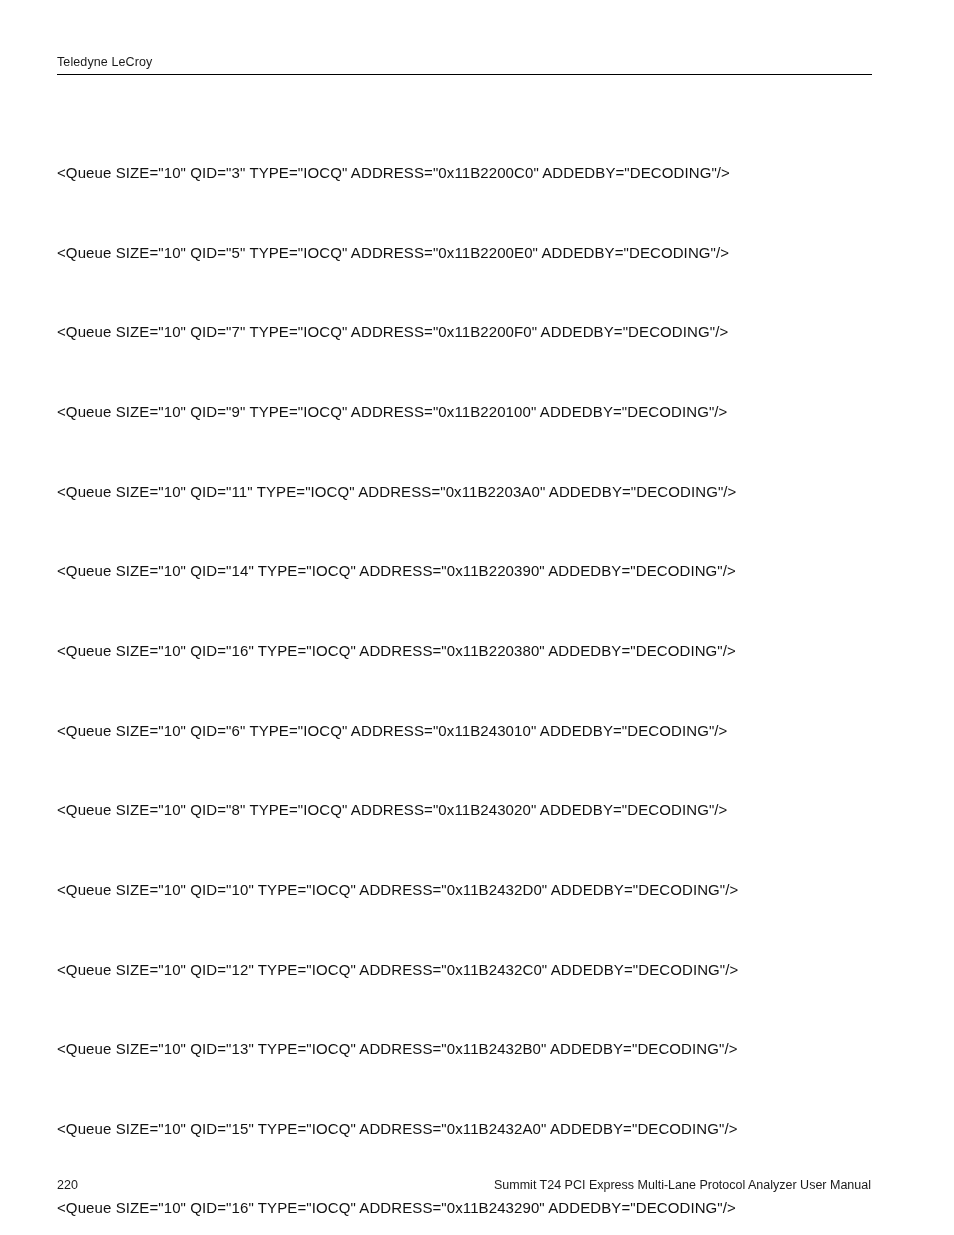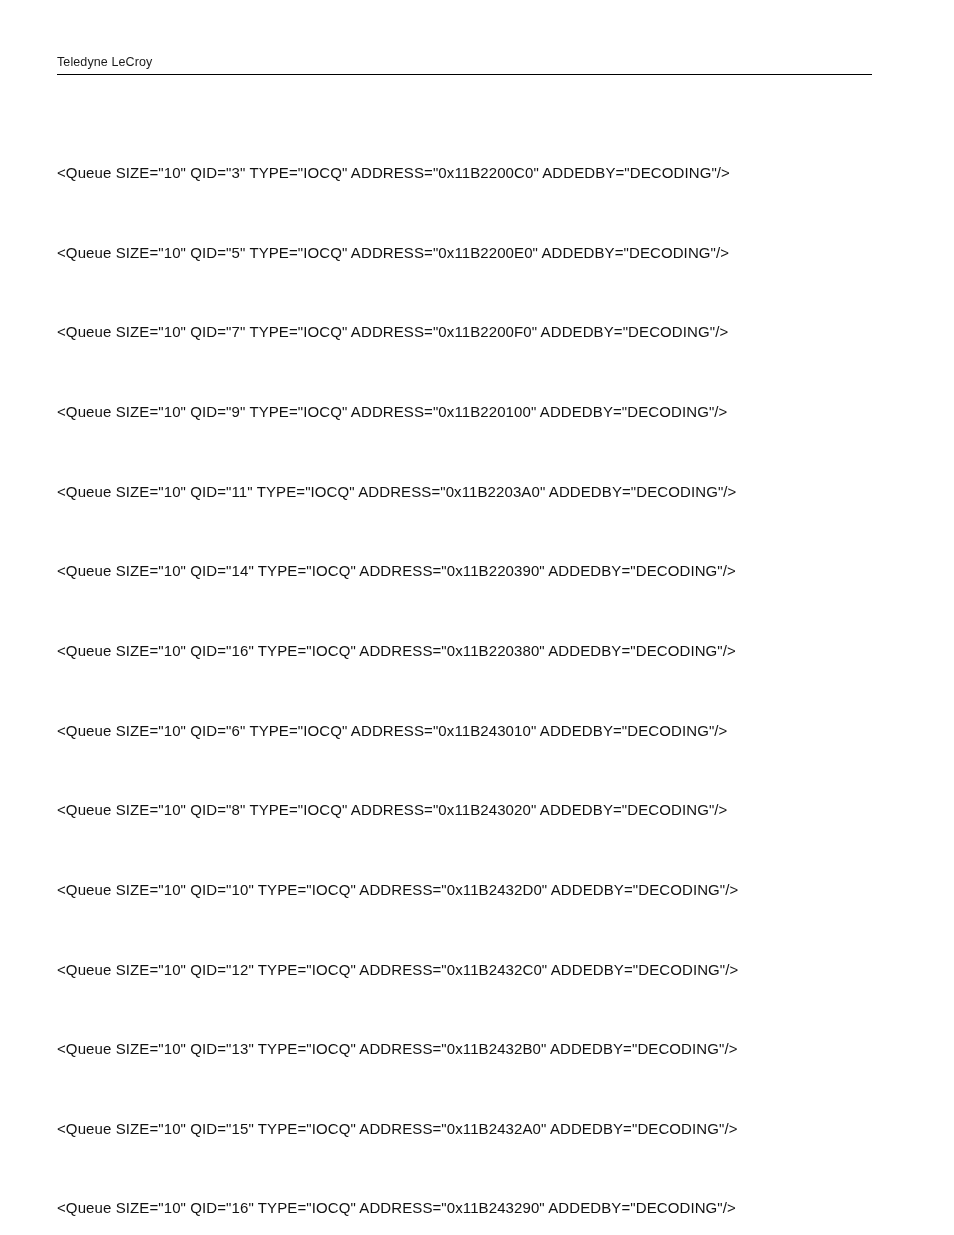"220" div.footer { html: none -> <div> <span>220</span> <span>Summit T24 PCI Express Multi-Lane Protocol Analyzer User Manual</span> </div> }
